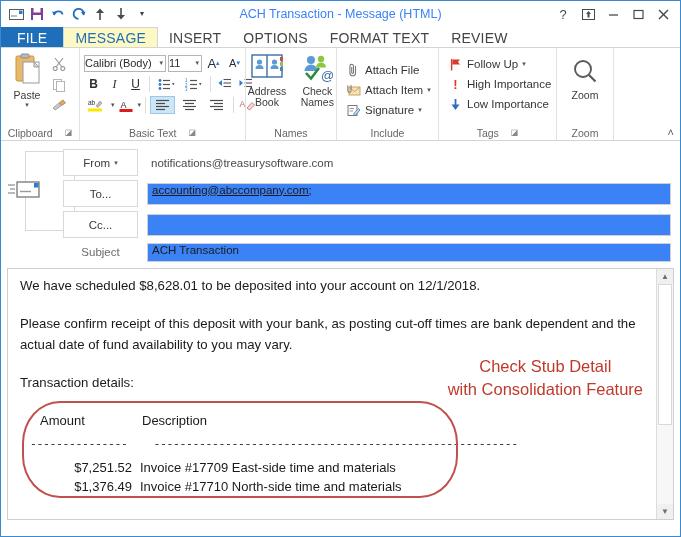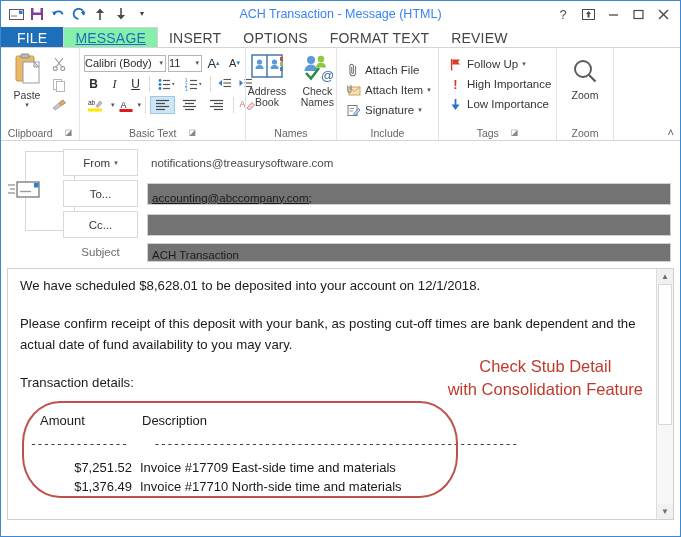"MESSAGE" .tab.active { background: #86efac -> #fef9c3; text-decoration: underline -> none }
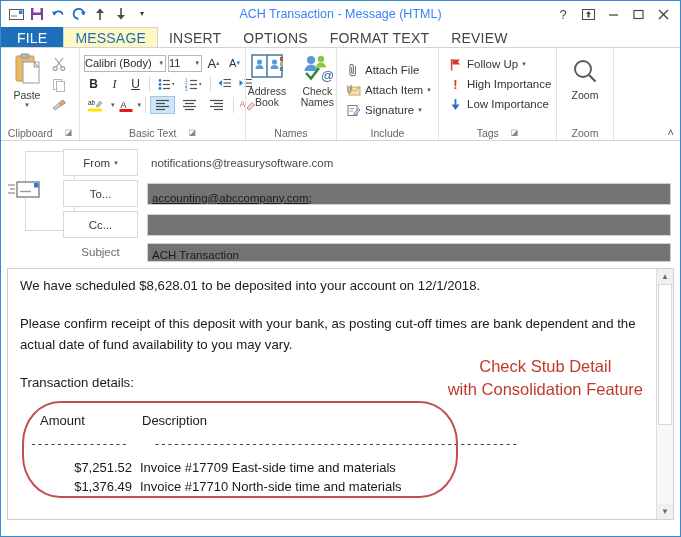"accounting@abccompany.com;" .finput { align-items: flex-end -> flex-start; background: #737373 -> #3b82f6 }
